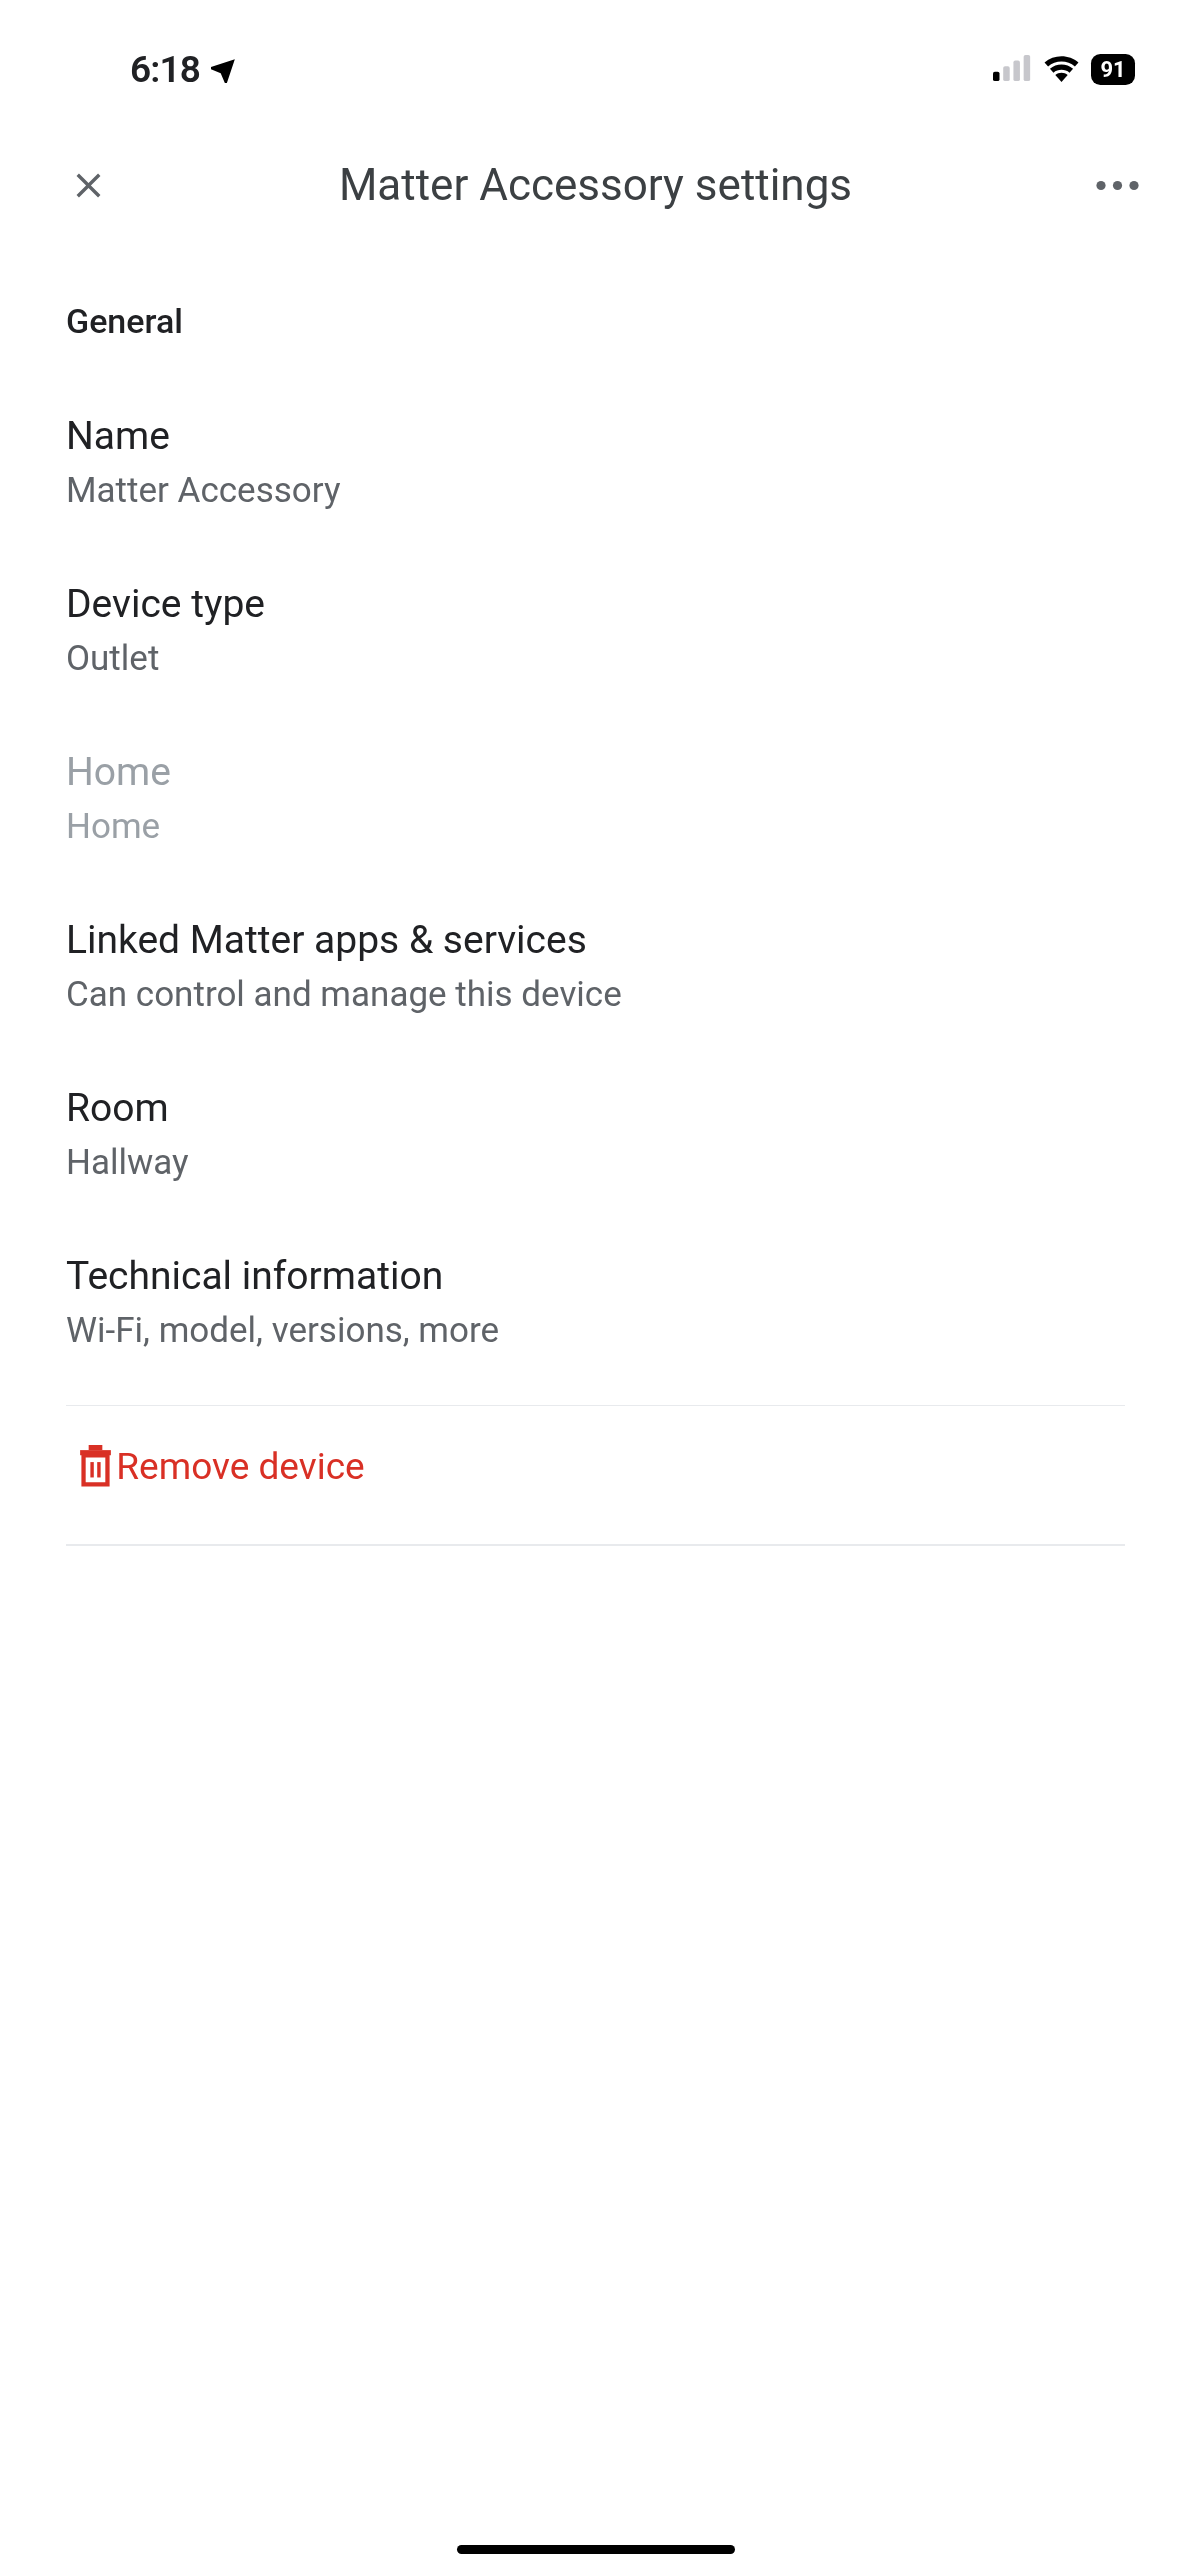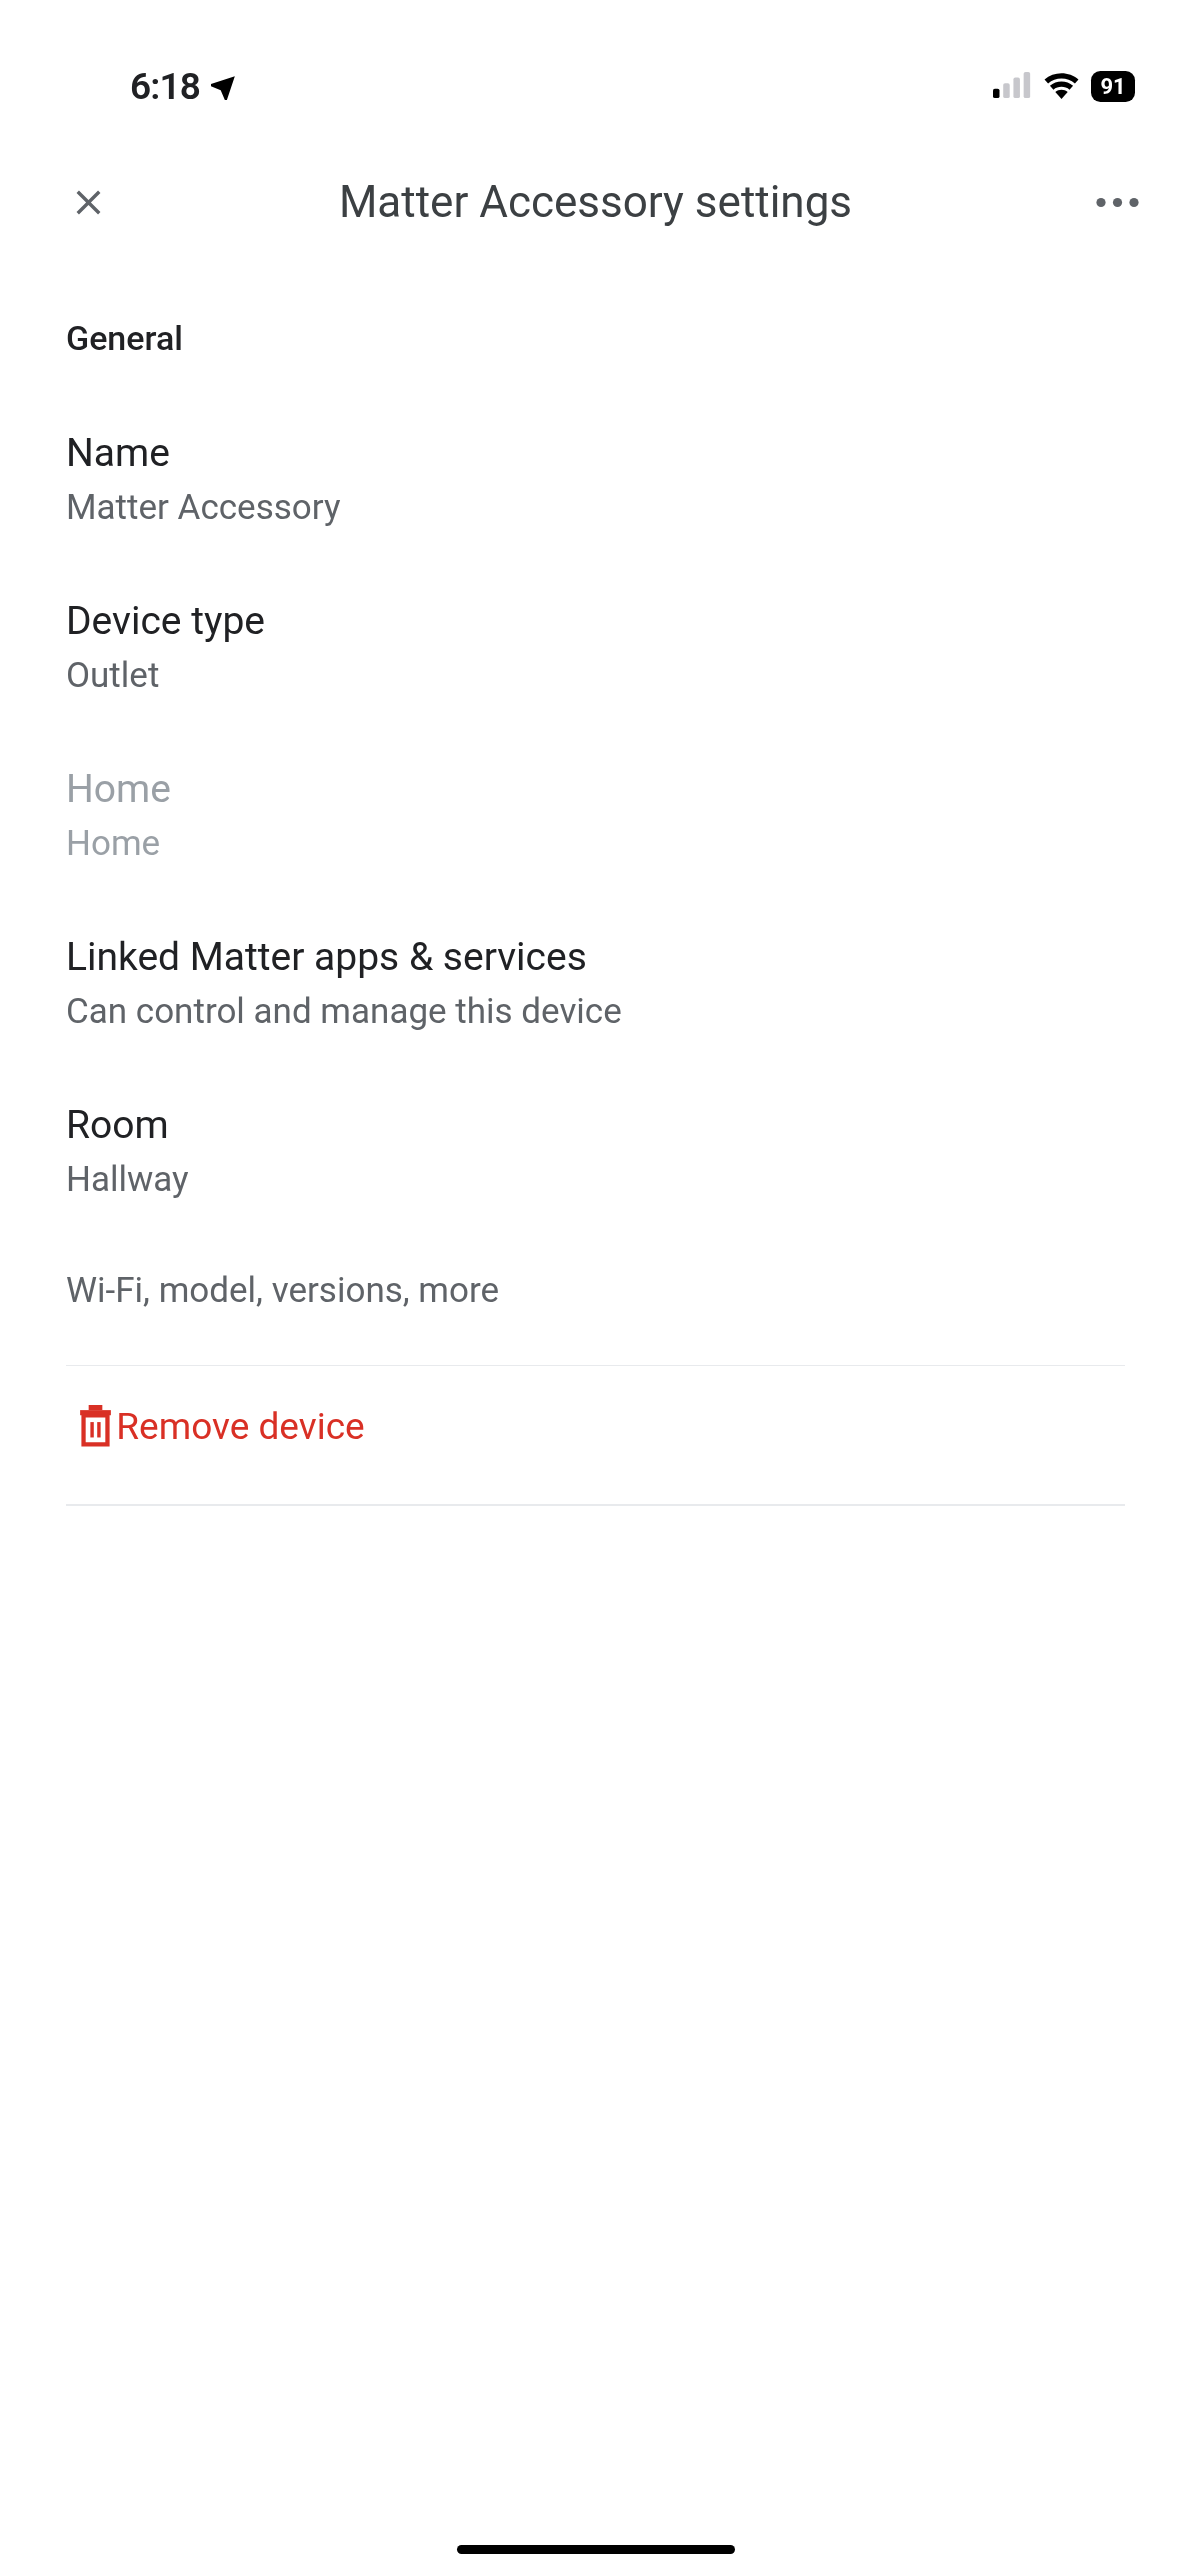"6:18" .status-bar { margin-top: 17px -> none }
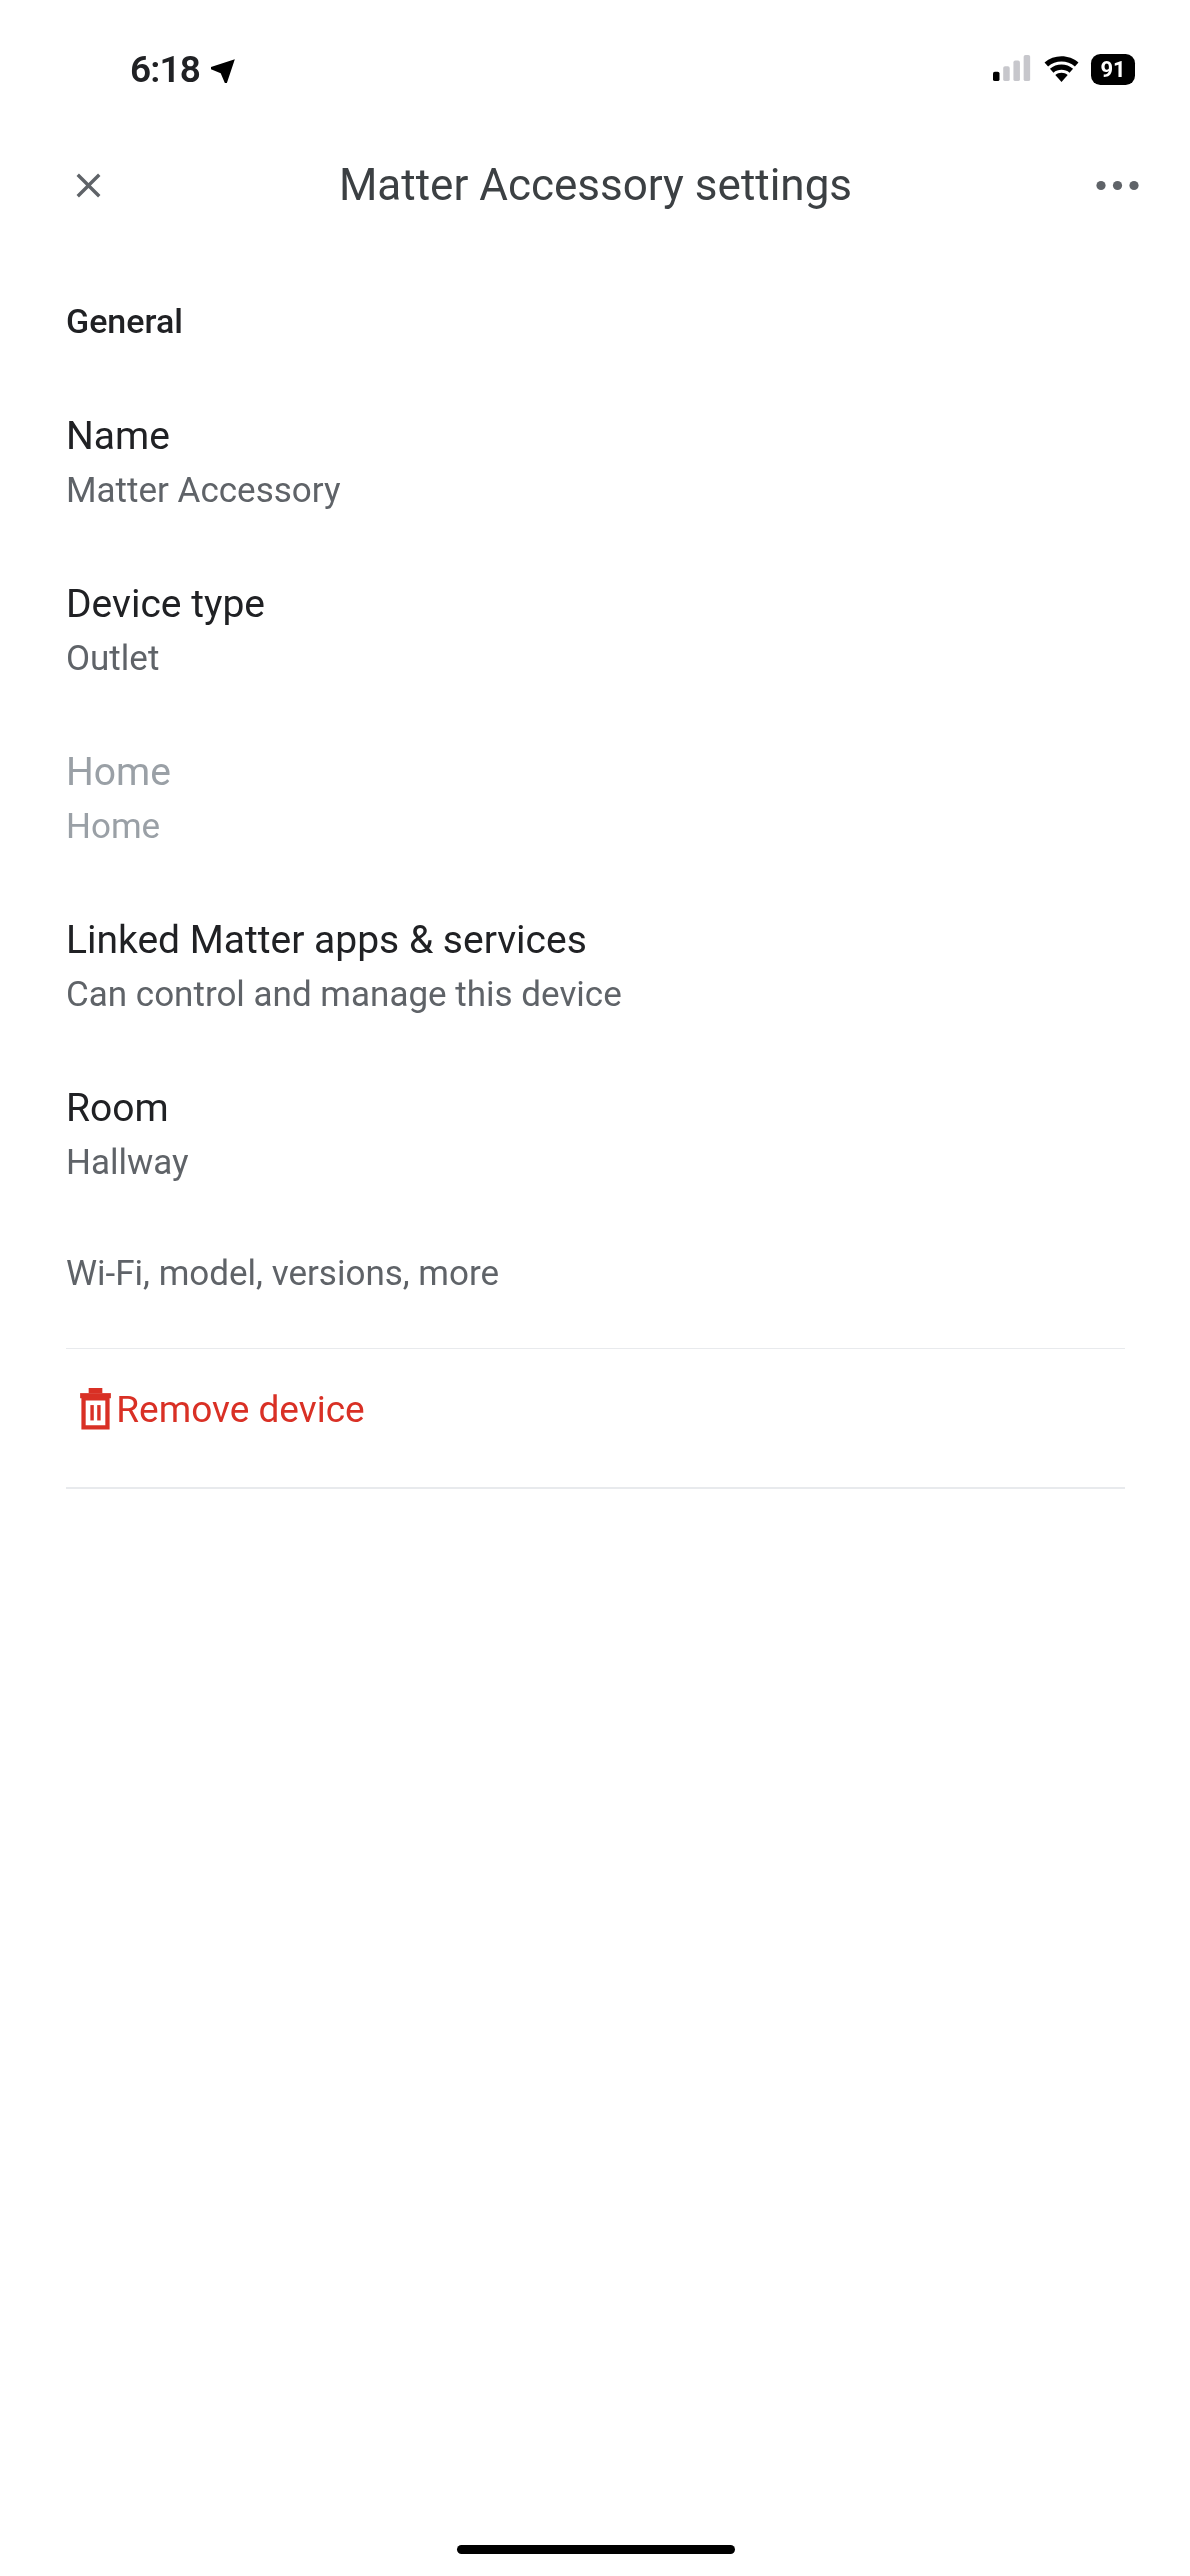"Technical information" div.setting-title { html: none -> <div>Technical information</div> }
